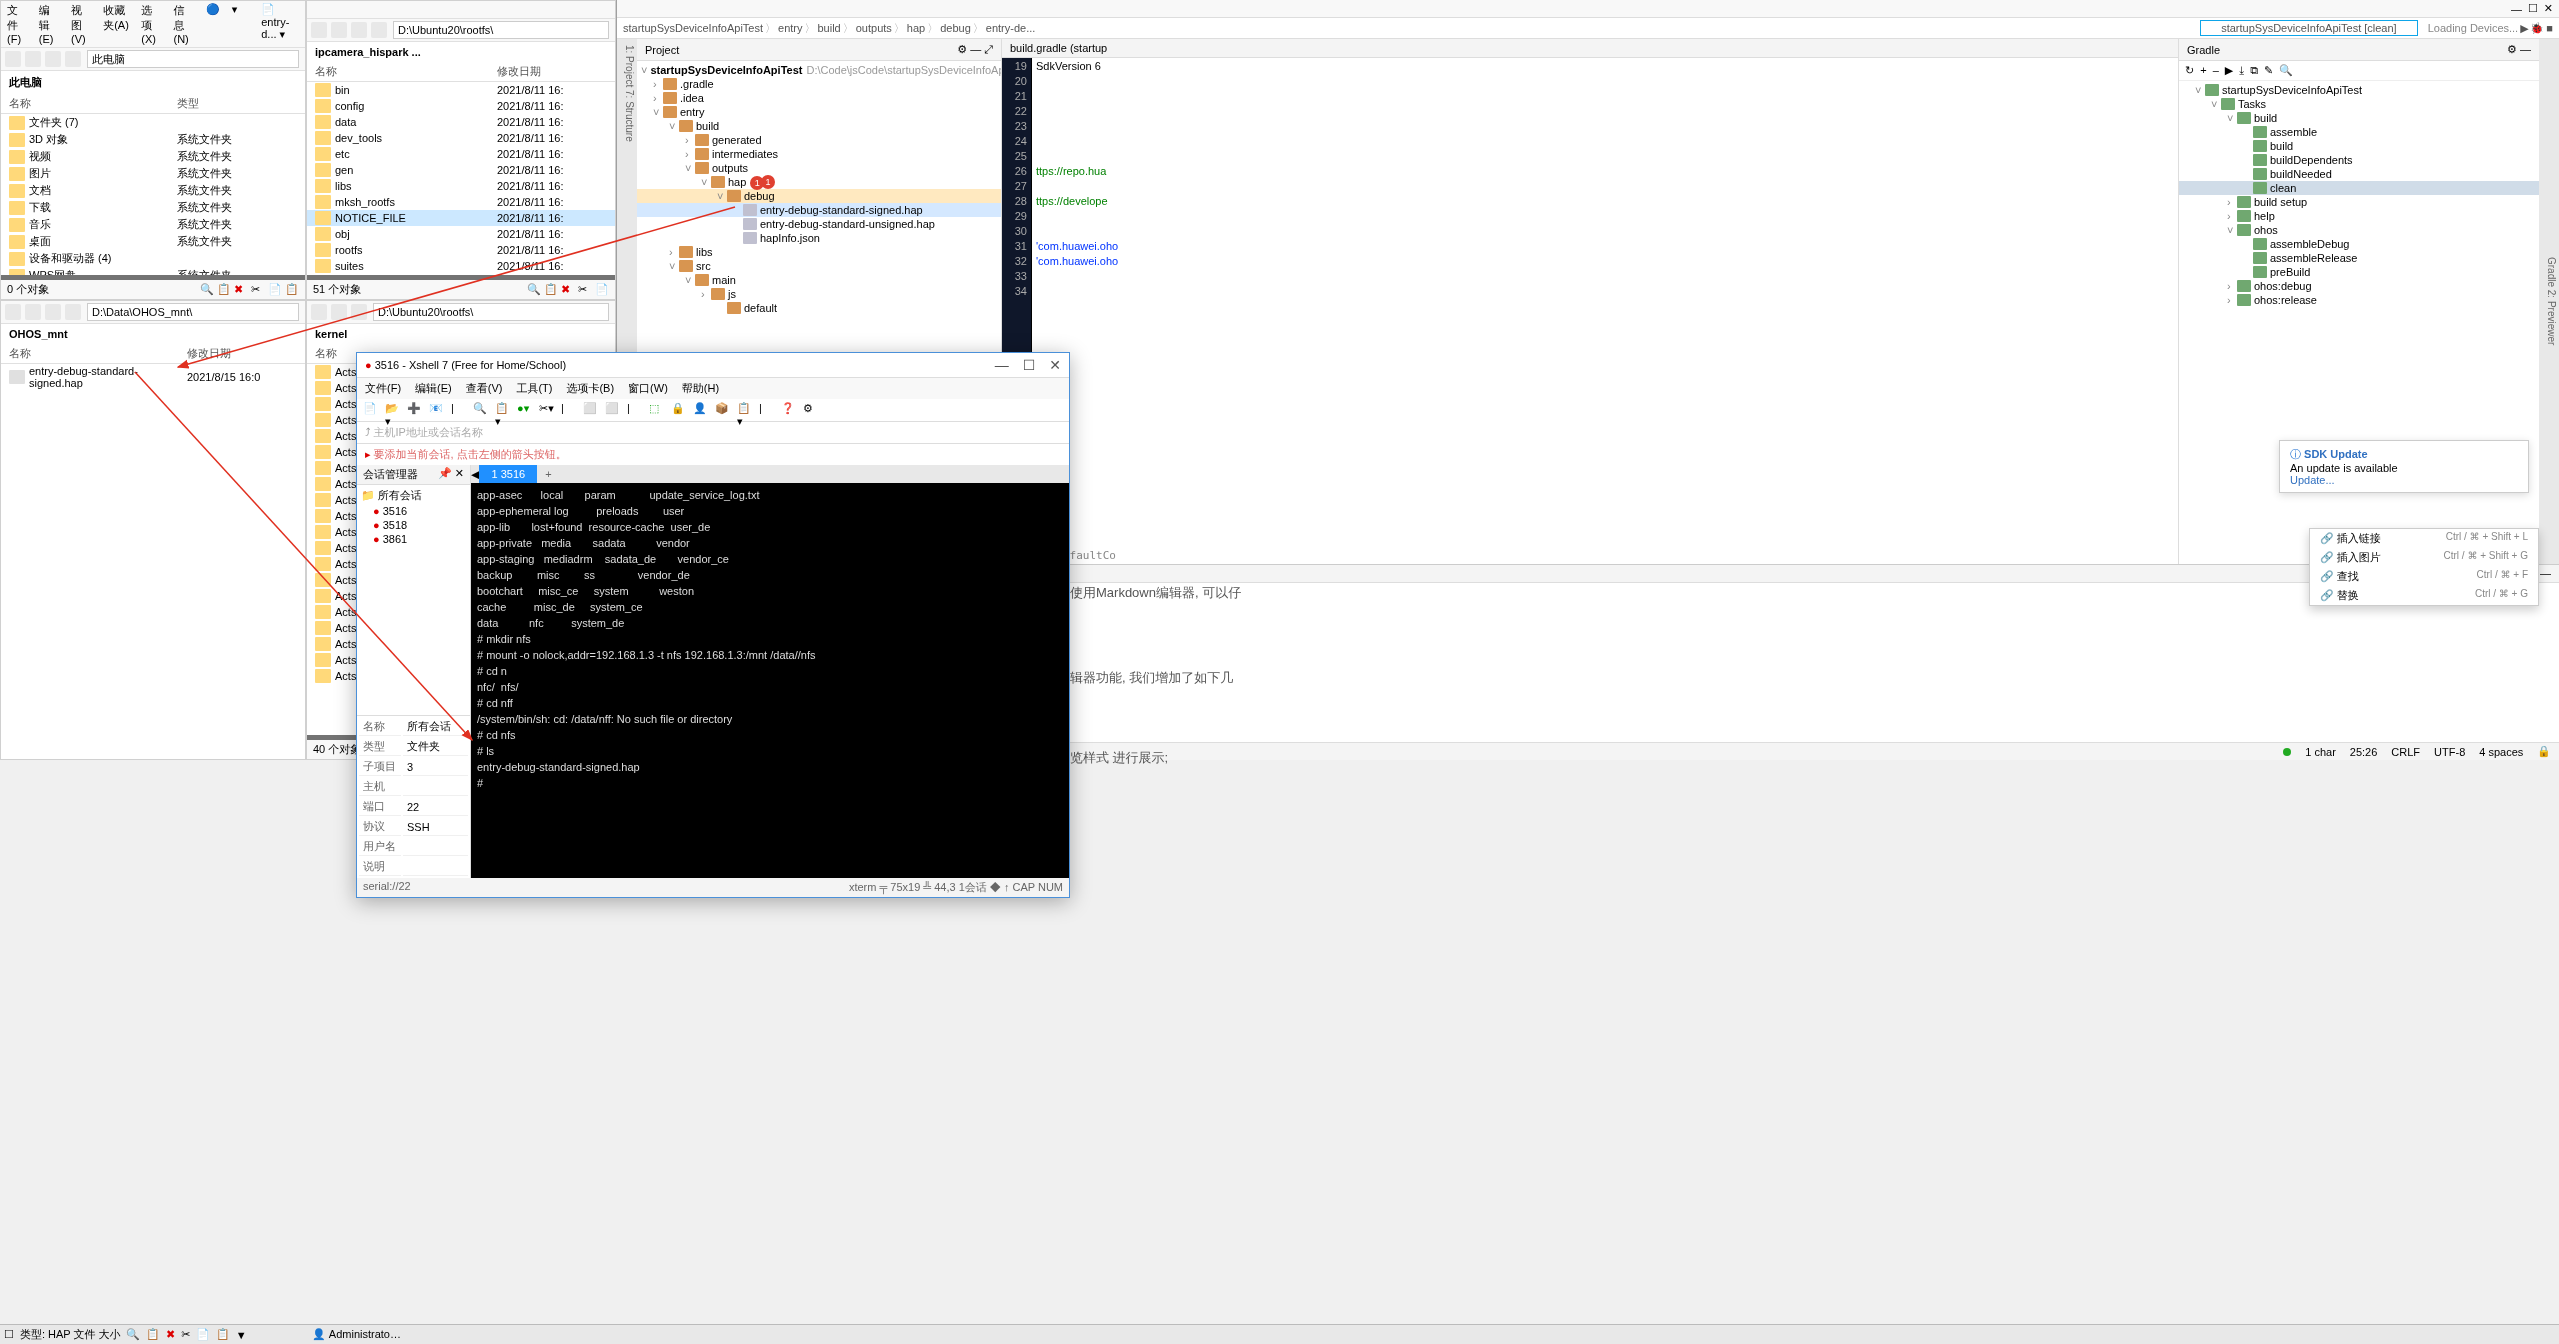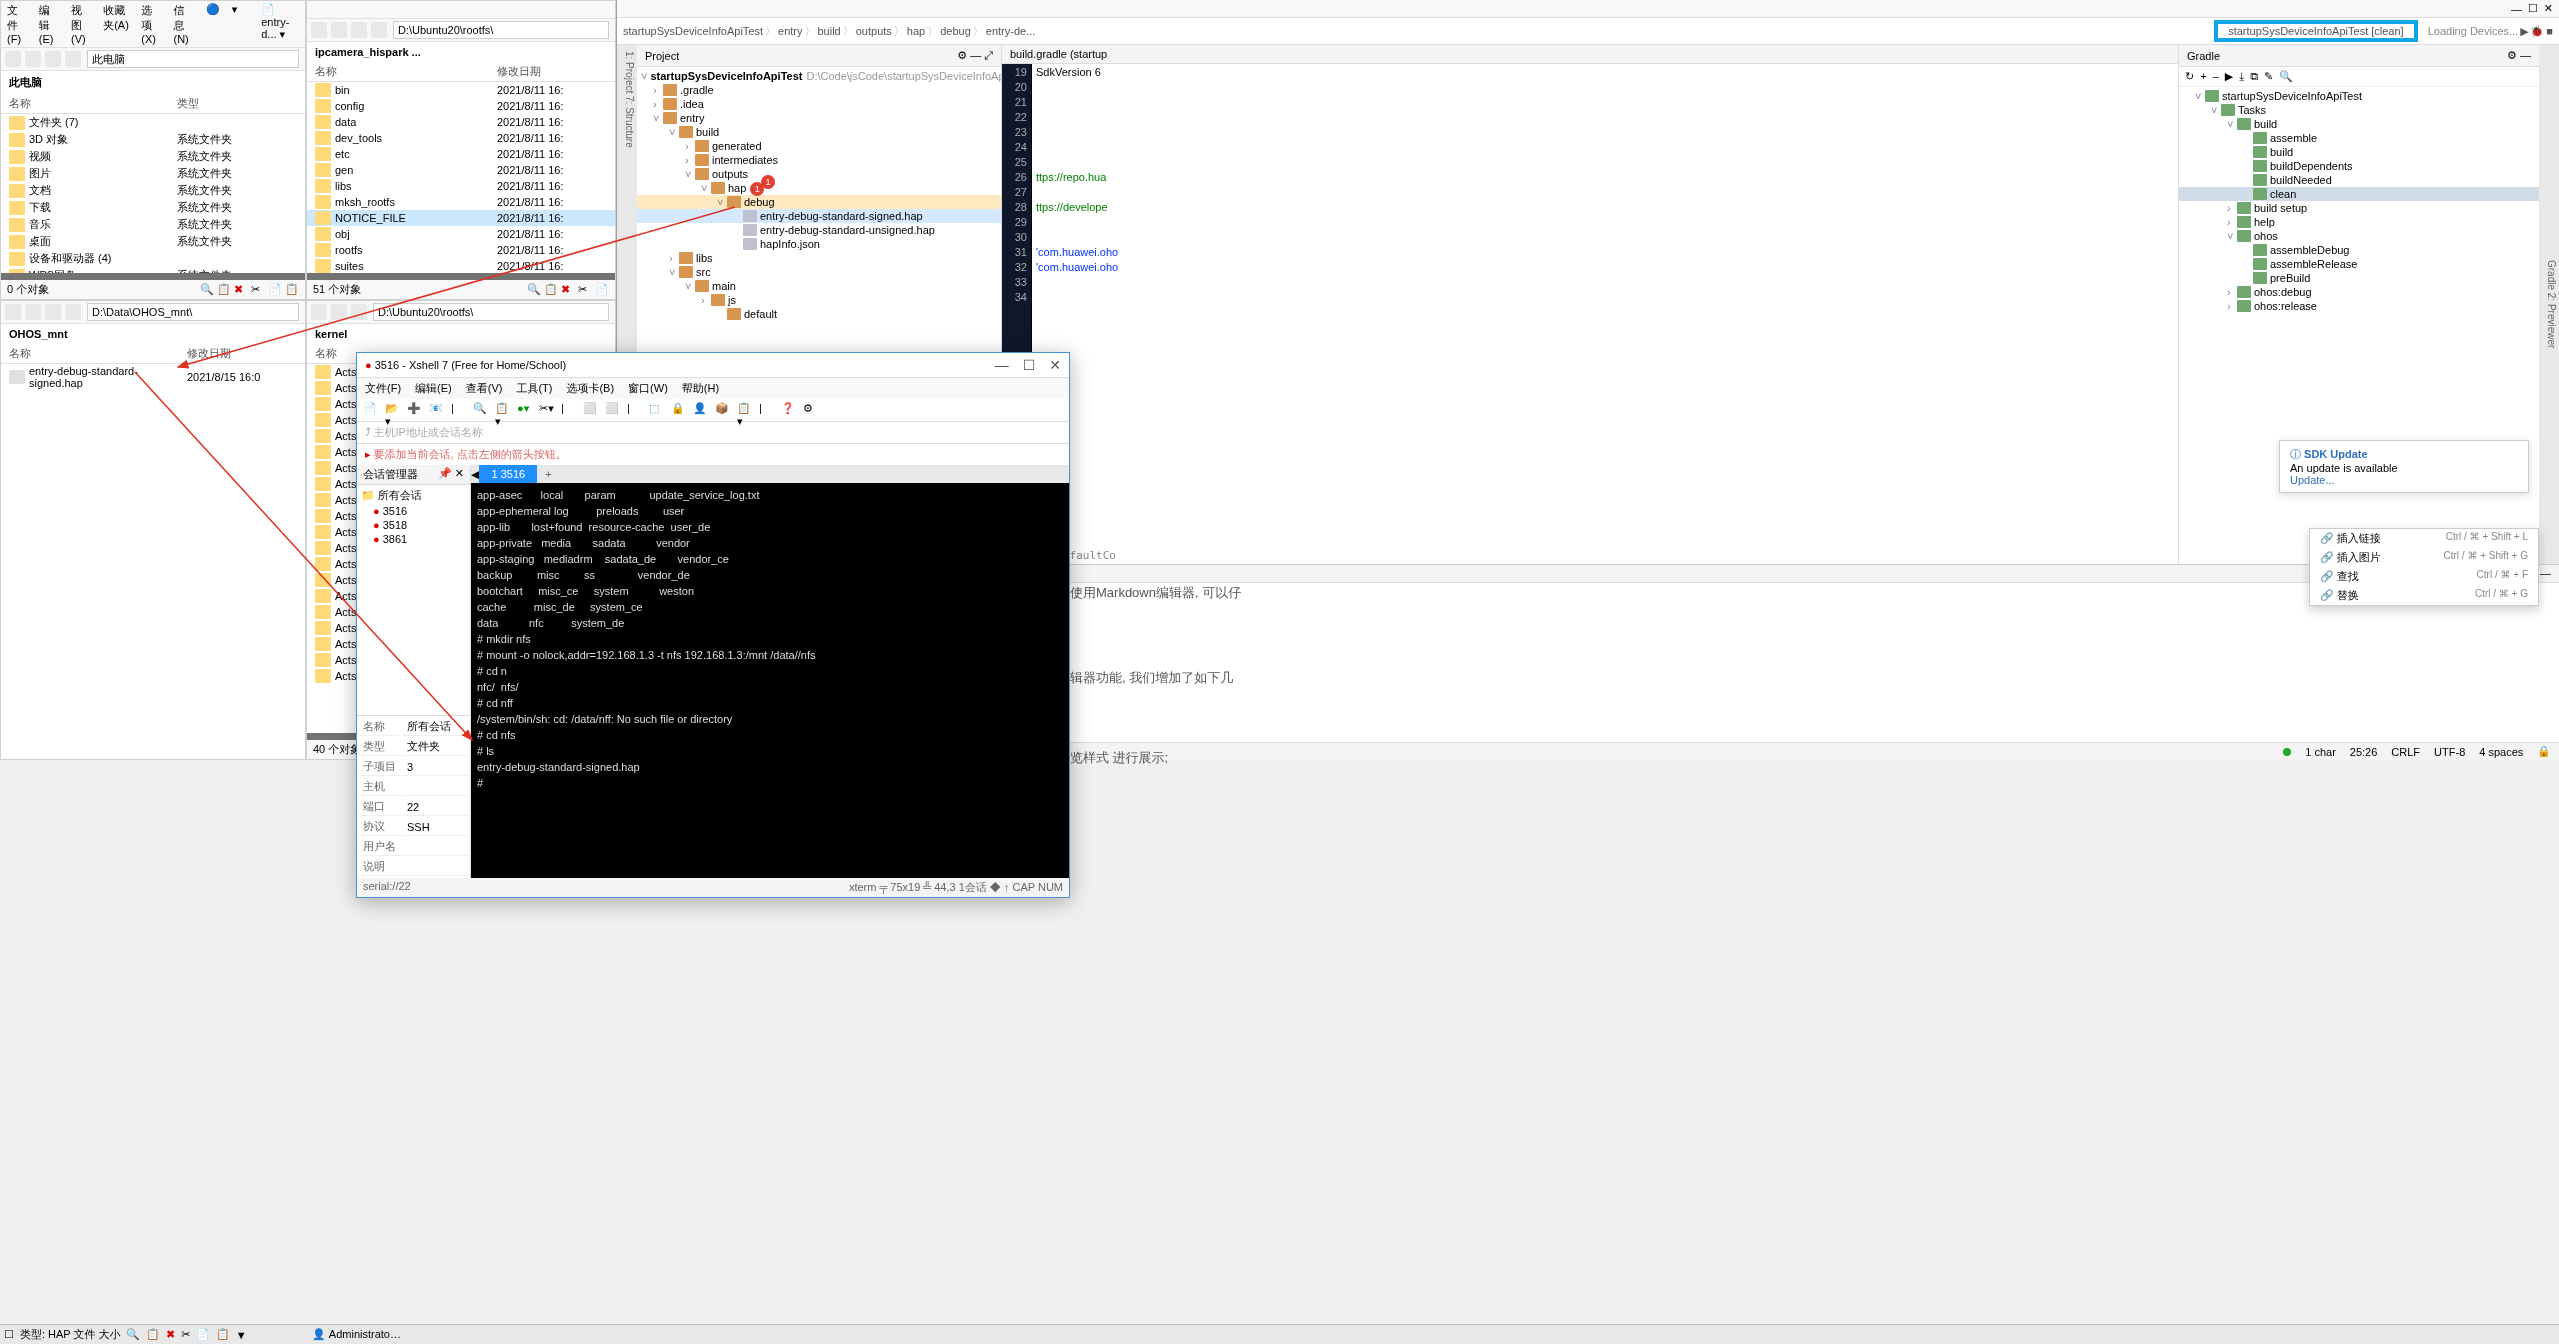"startupSysDeviceInfoApiTest [clean]" span { border: 4px solid #0ea5e9 -> 1px solid #0ea5e9; padding: 1px 10px -> 1px 20px }
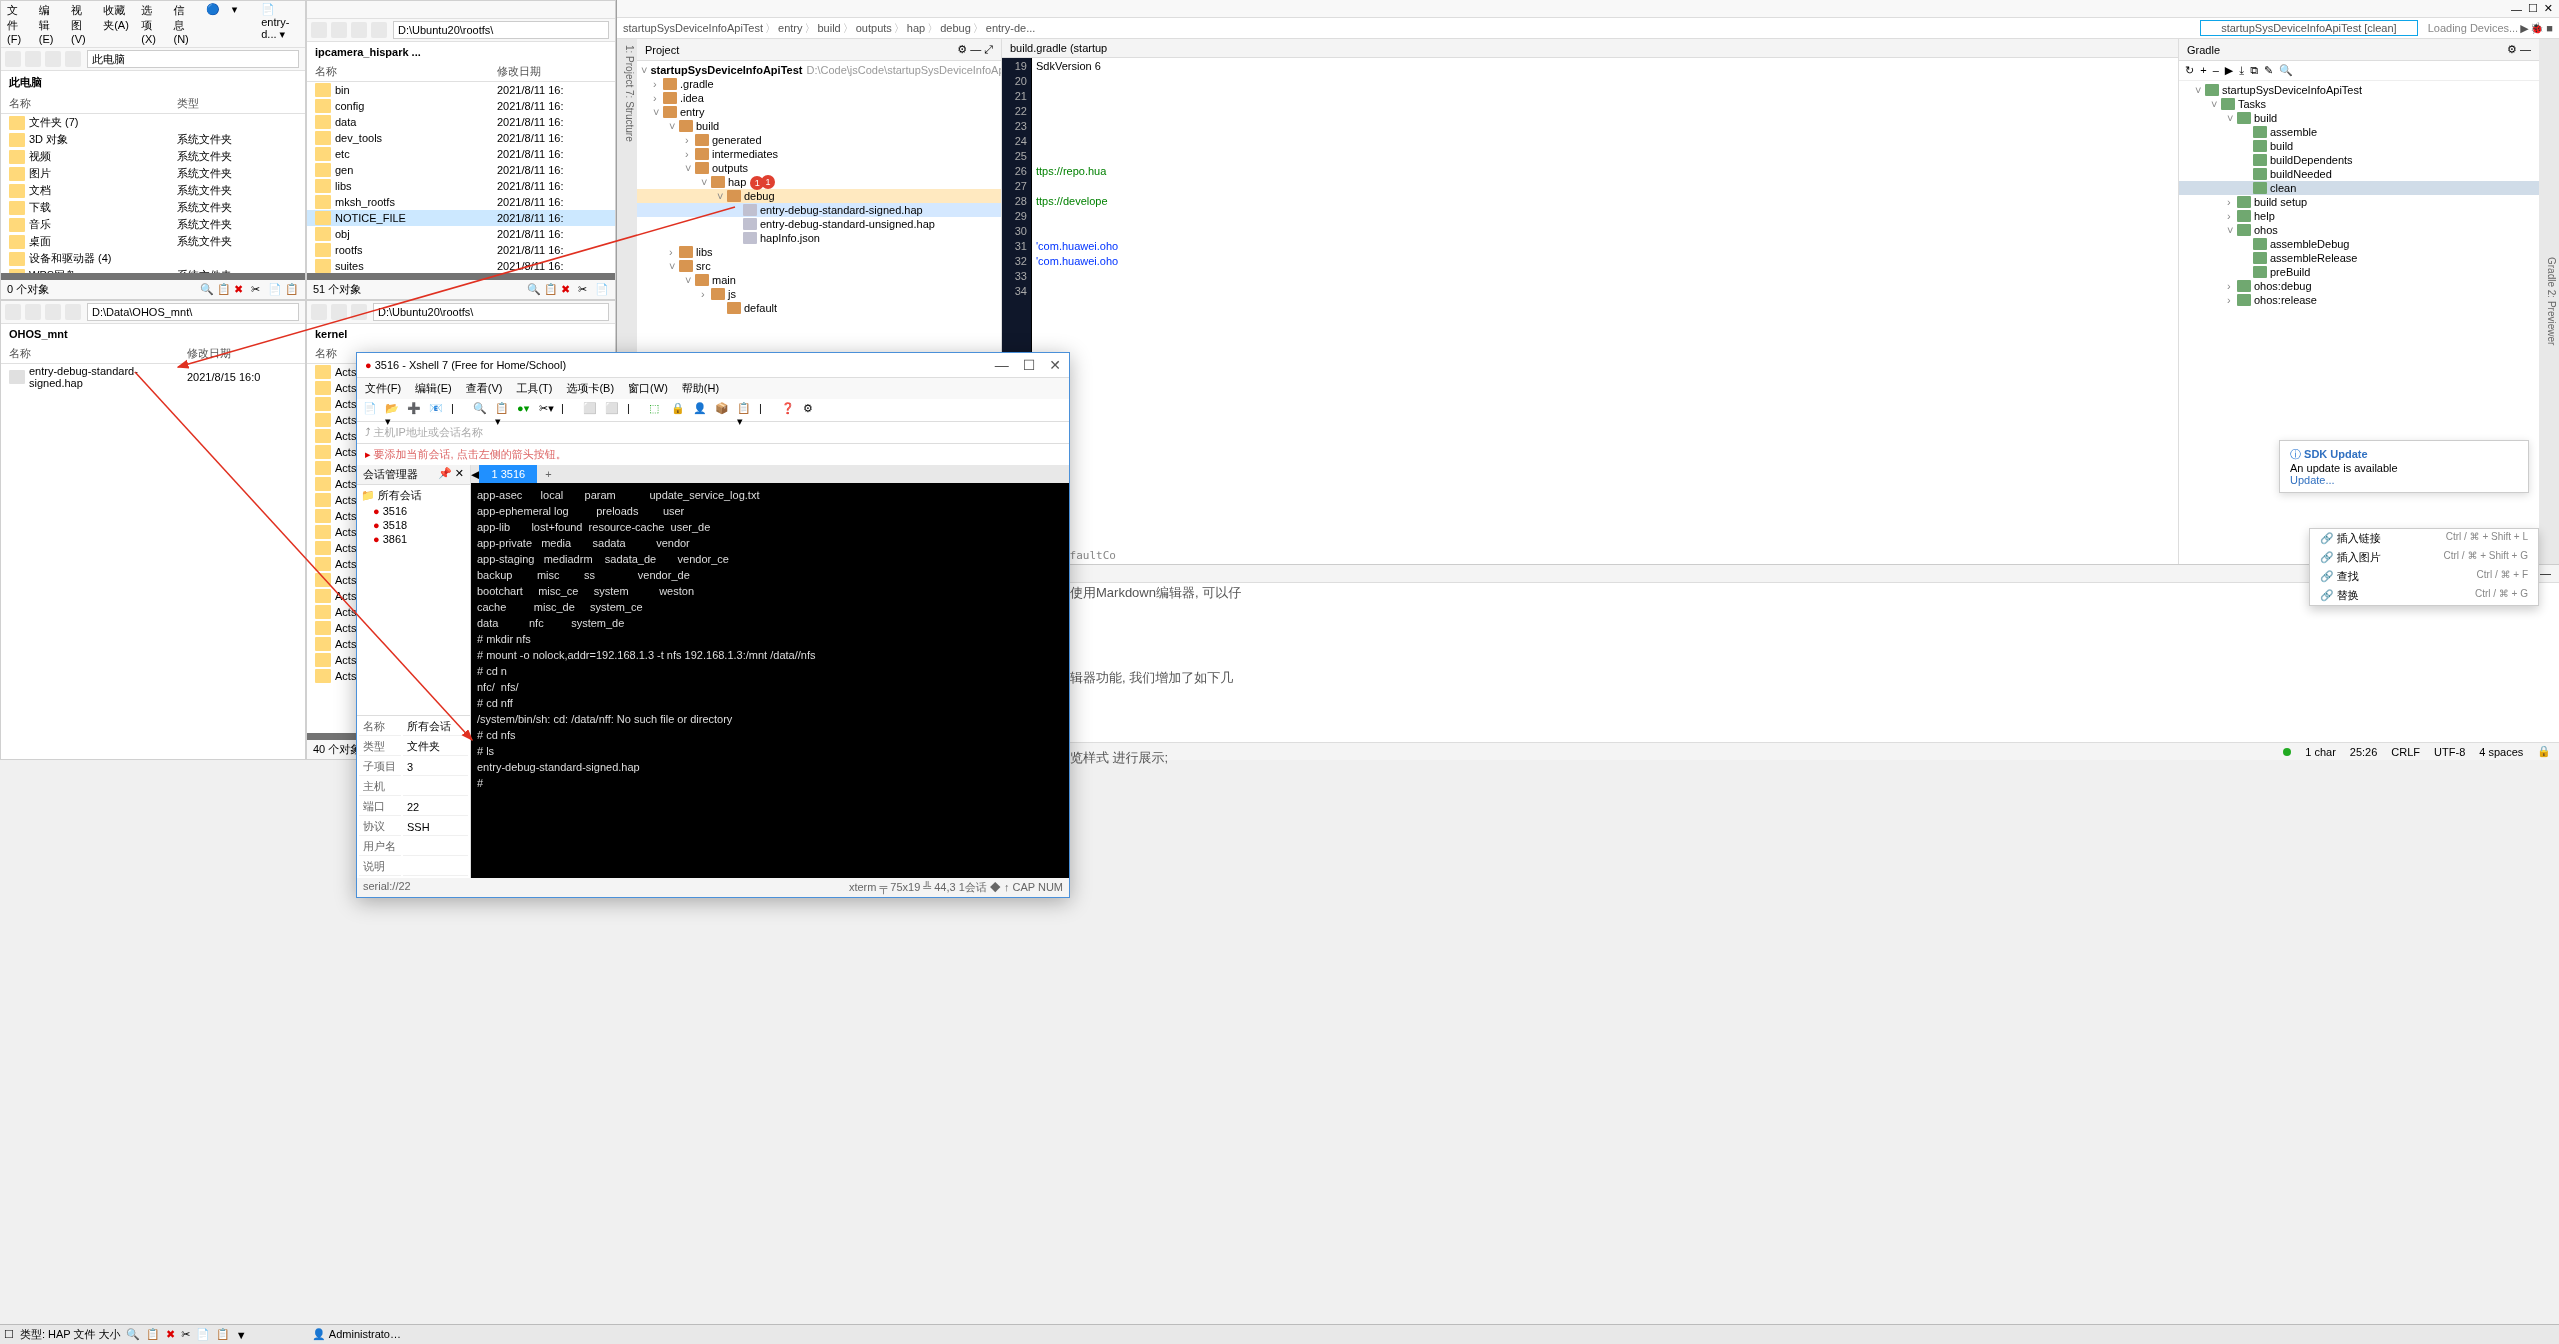"0 个对象" .status { border-top: 7px solid #737373 -> 5px solid #737373 }
